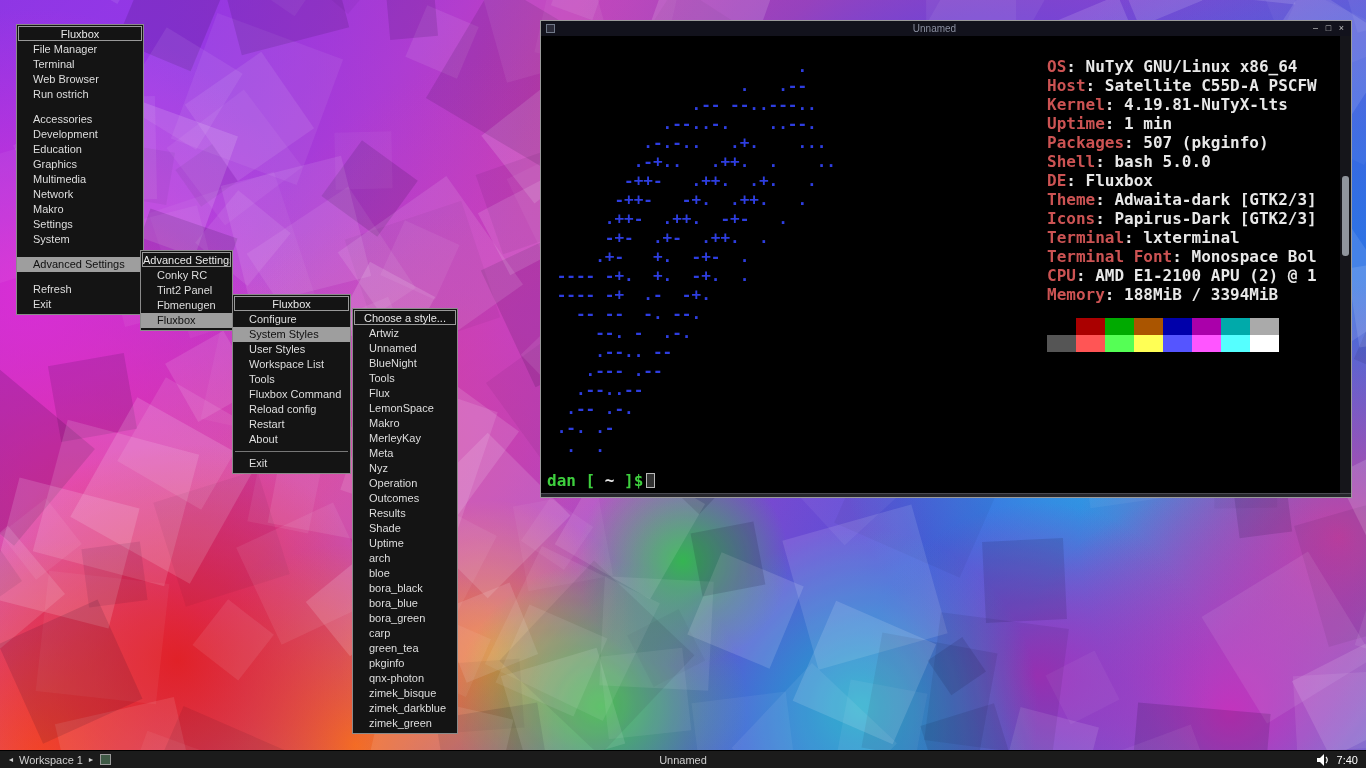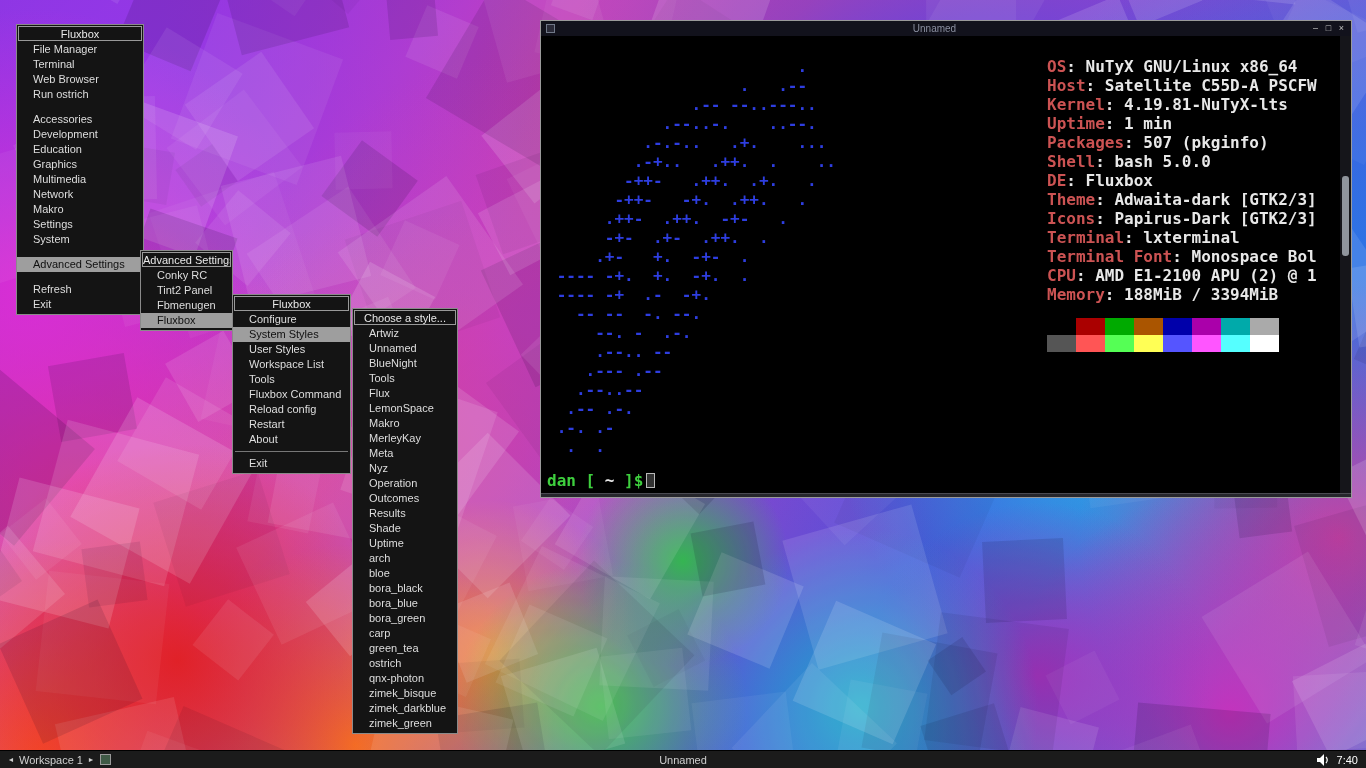"ostrich" div.menu-item { text: ostrich -> pkginfo }
